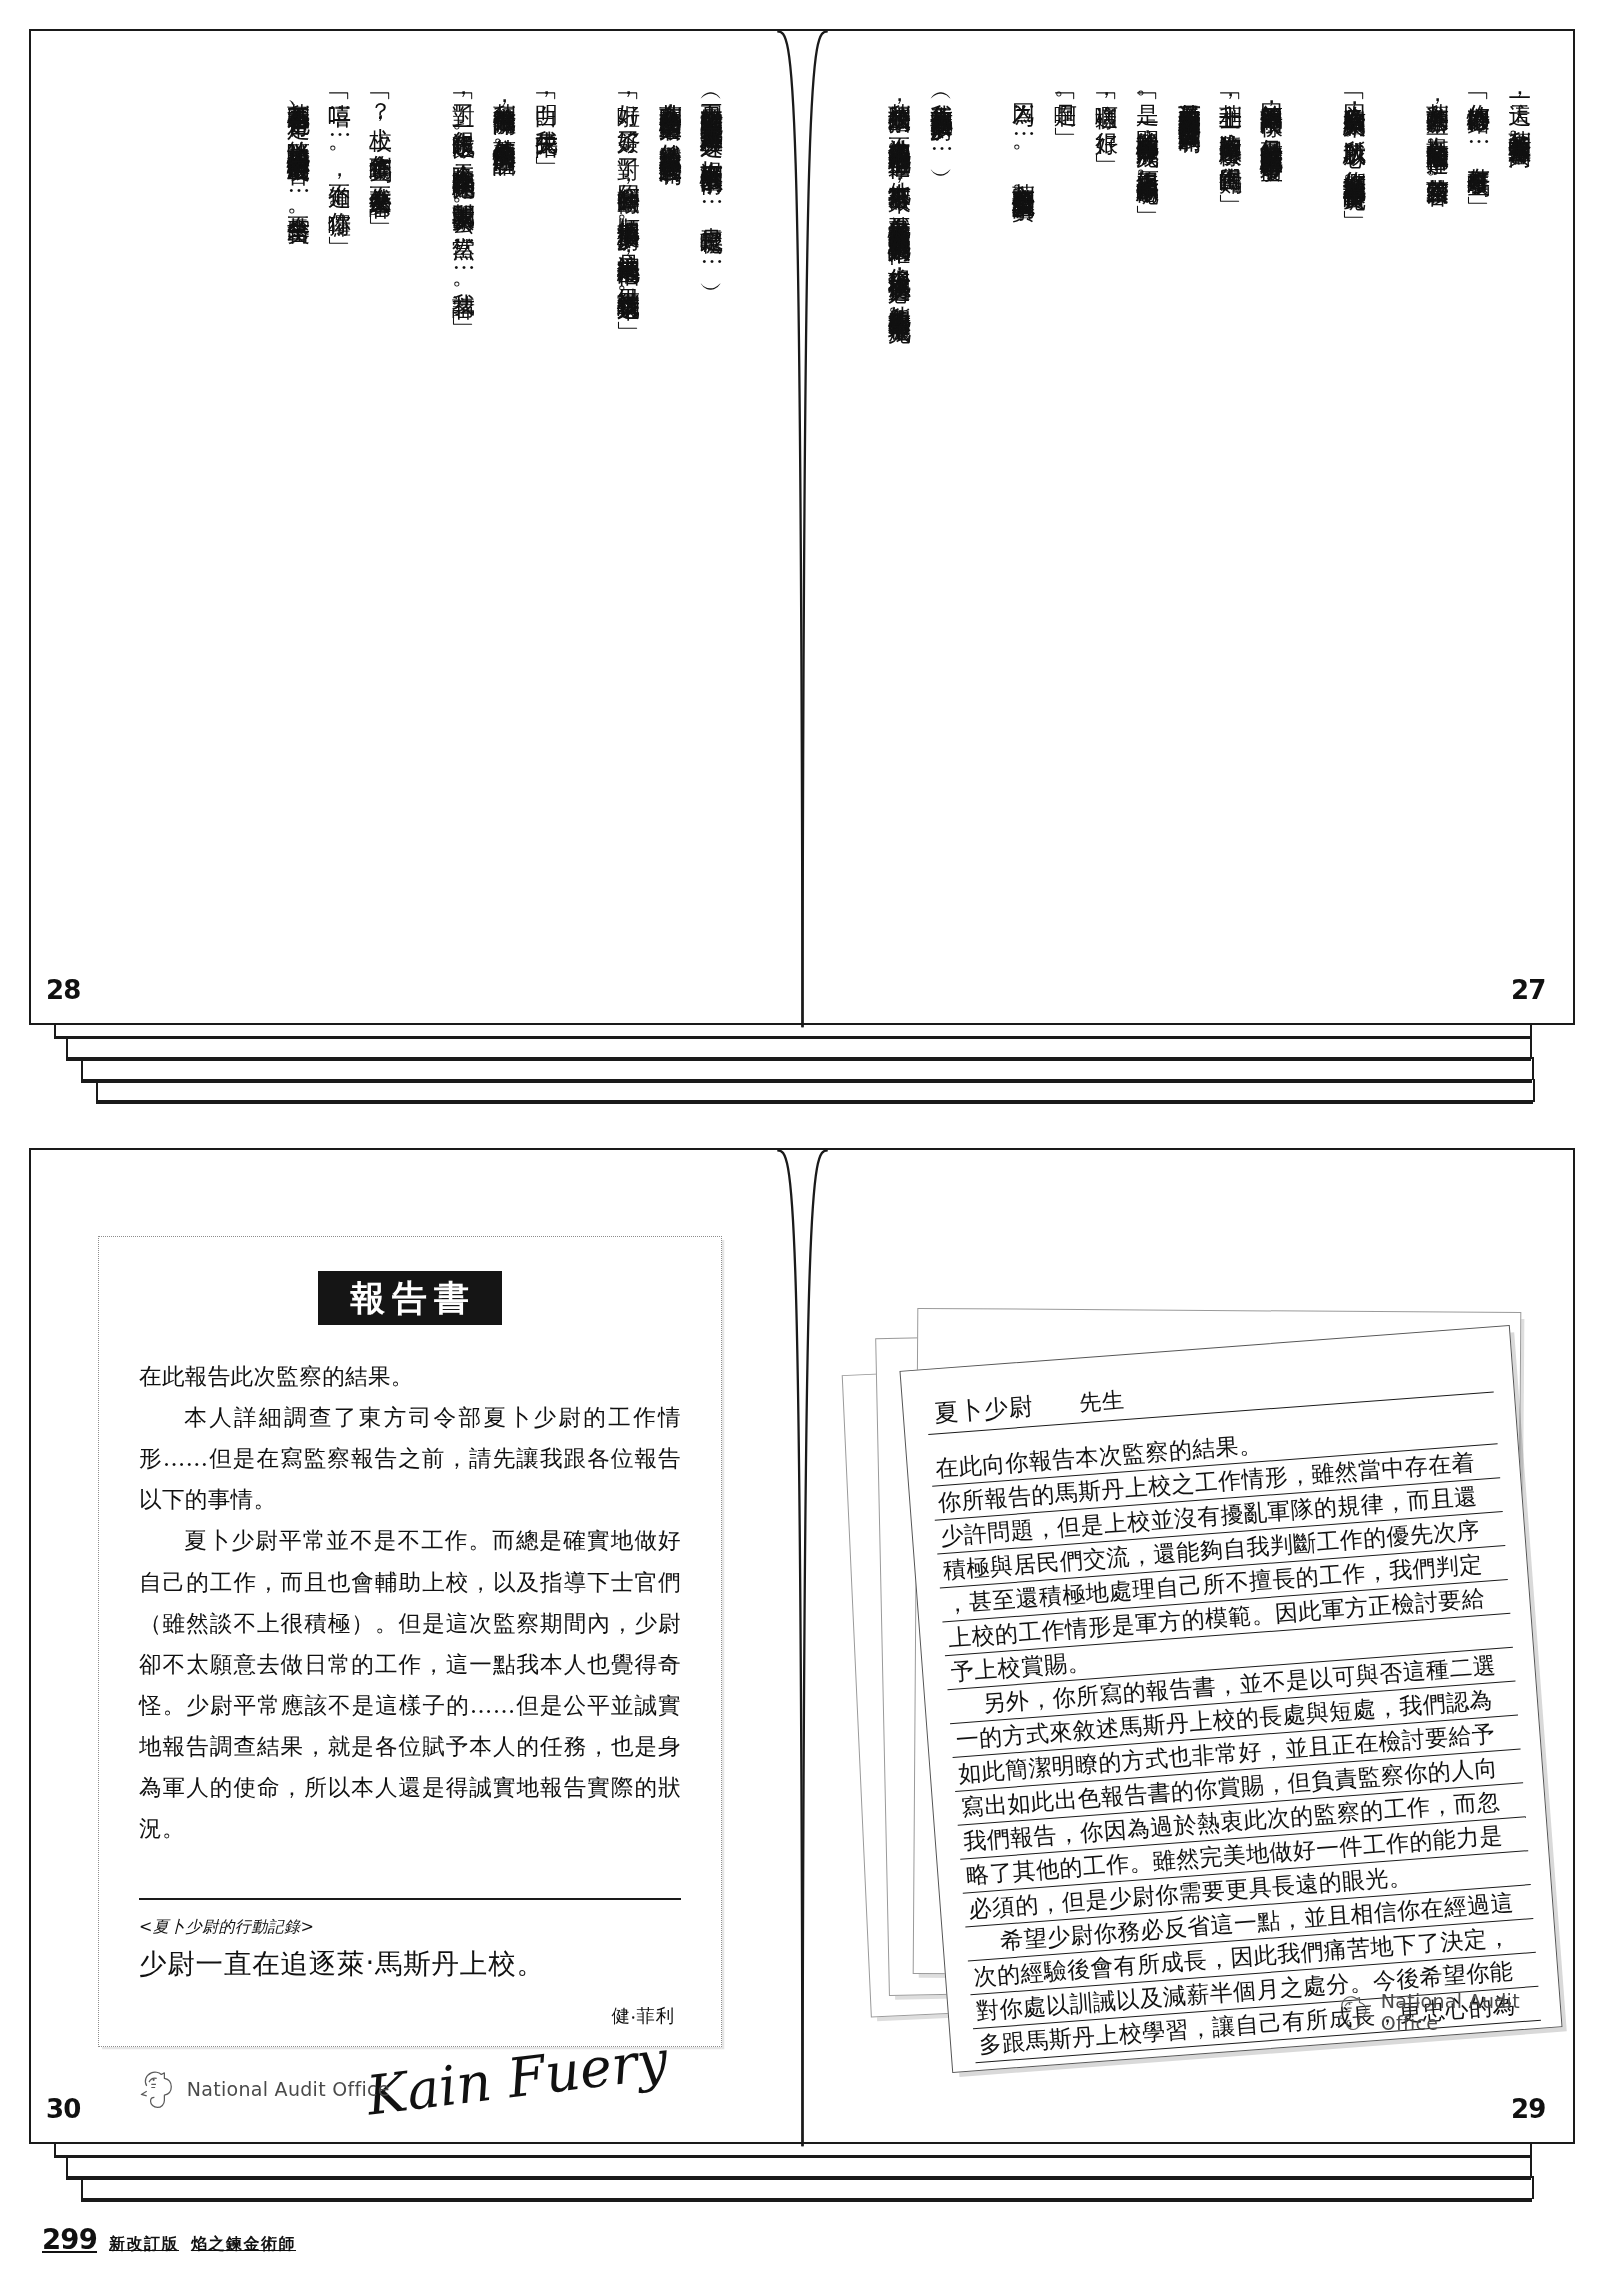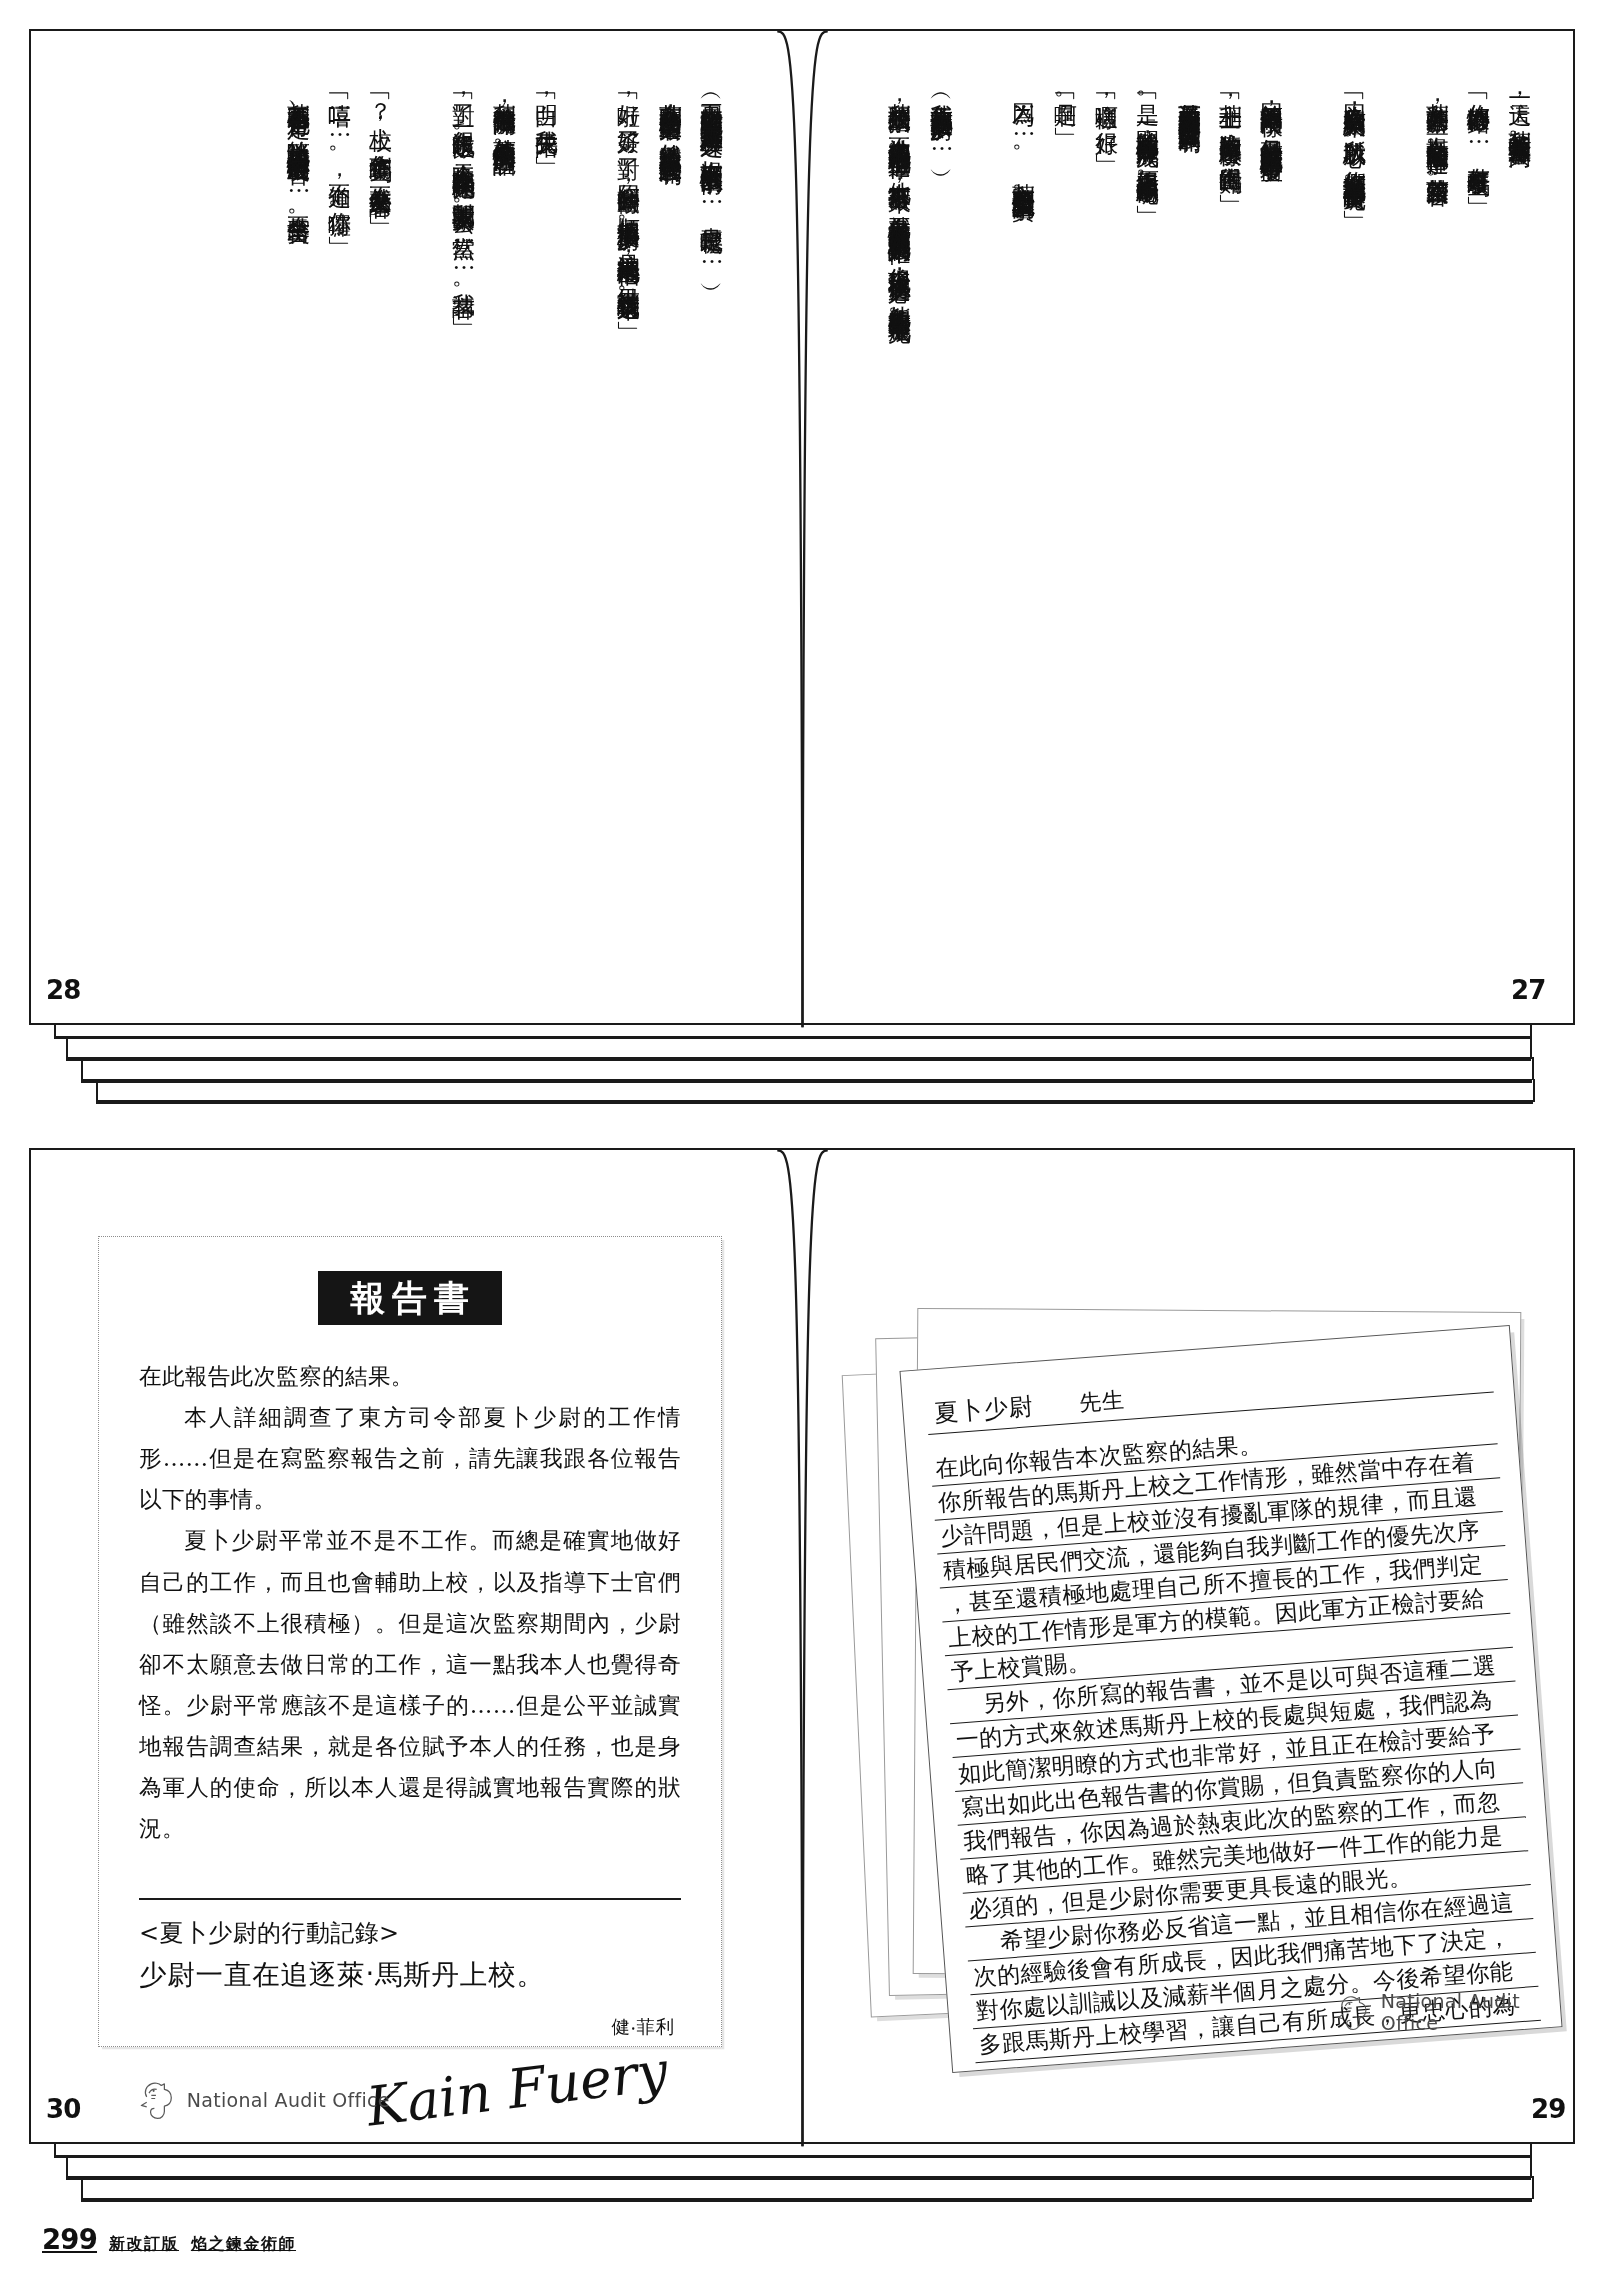"<夏卜少尉的行動記錄>" .rec-label { font-size: 24px -> 16px; font-style: none -> italic }
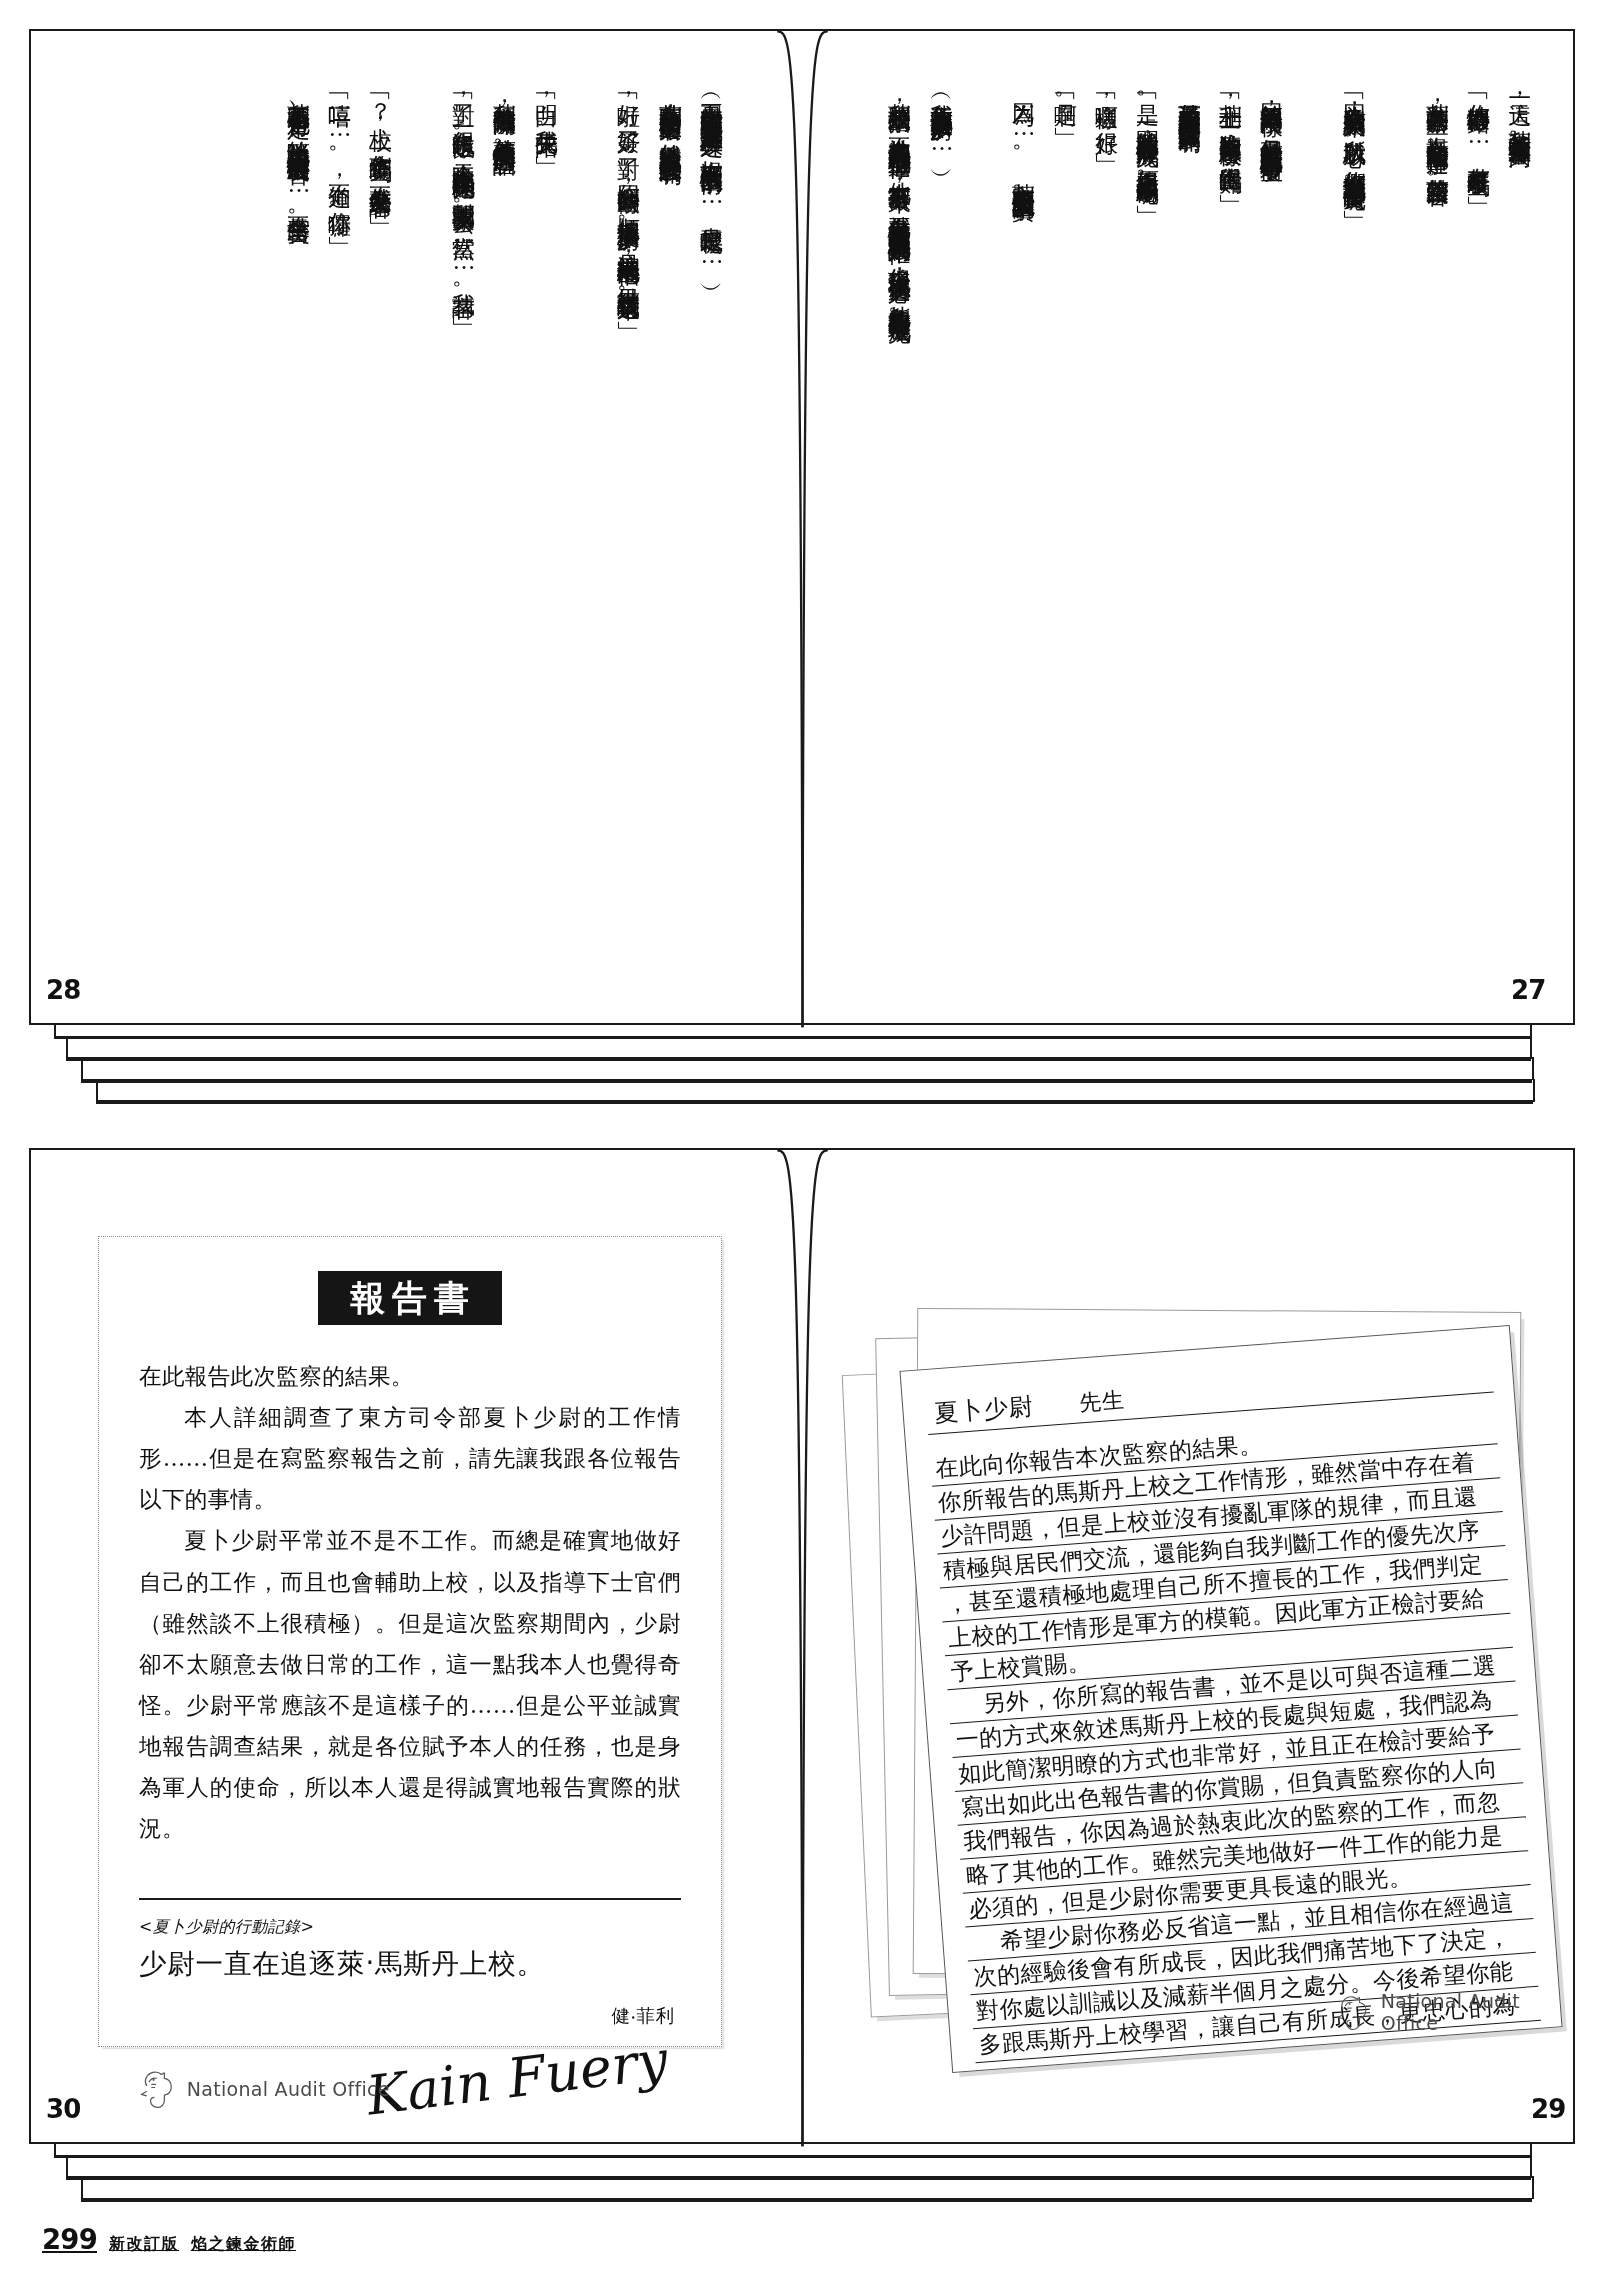"29" div.pagenum { margin-left: 20px -> none }
